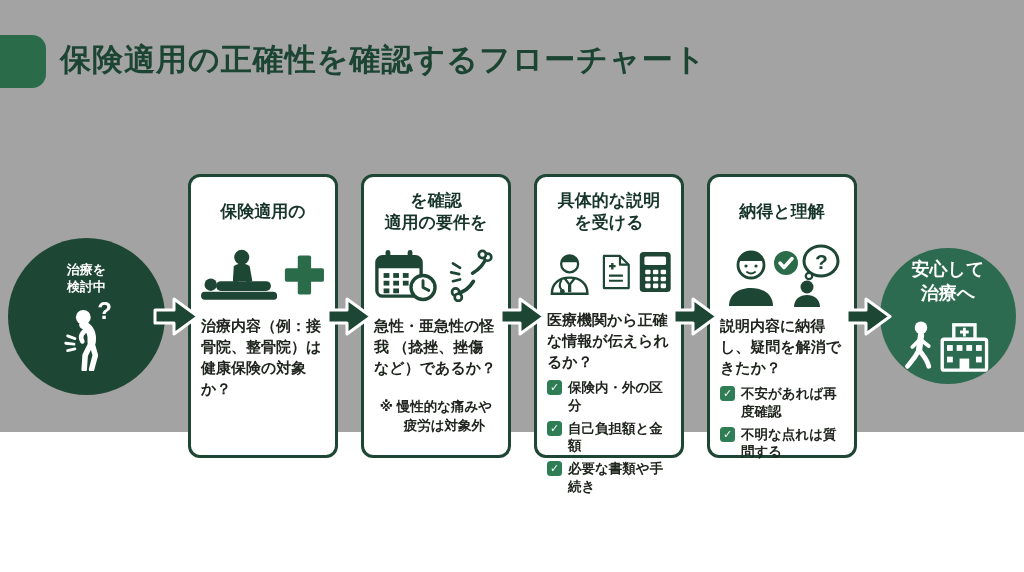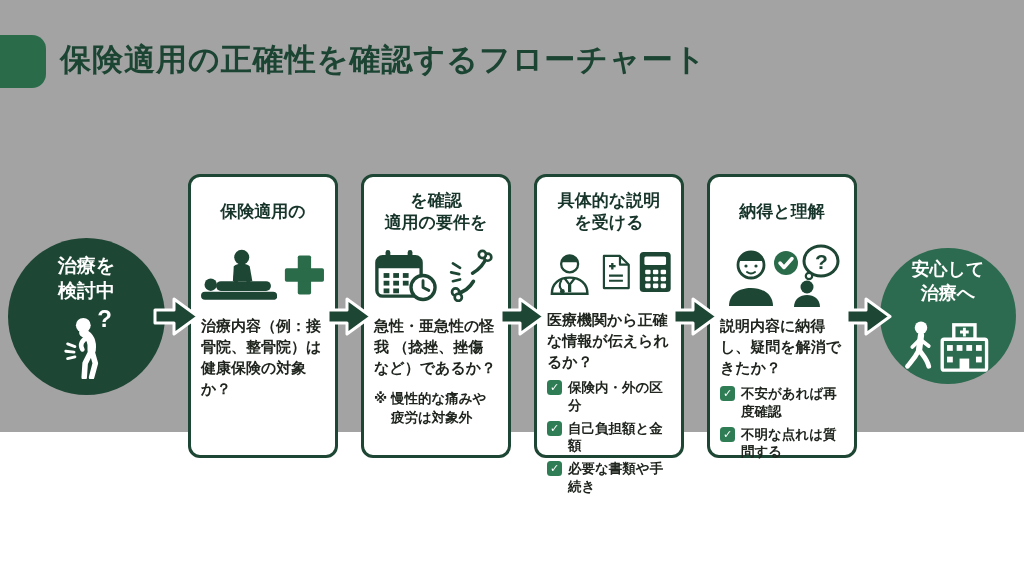"治療を" .circle-label { font-size: 19px -> 13px }
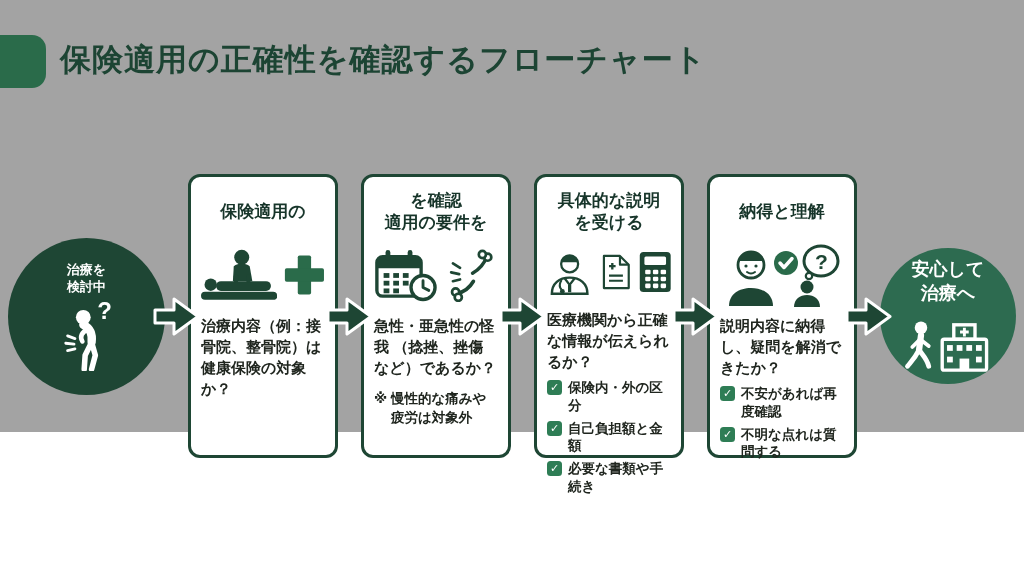"※ 慢性的な痛みや疲労は対象外" .step-note { margin-top: 12px -> 20px; text-align: none -> center }
